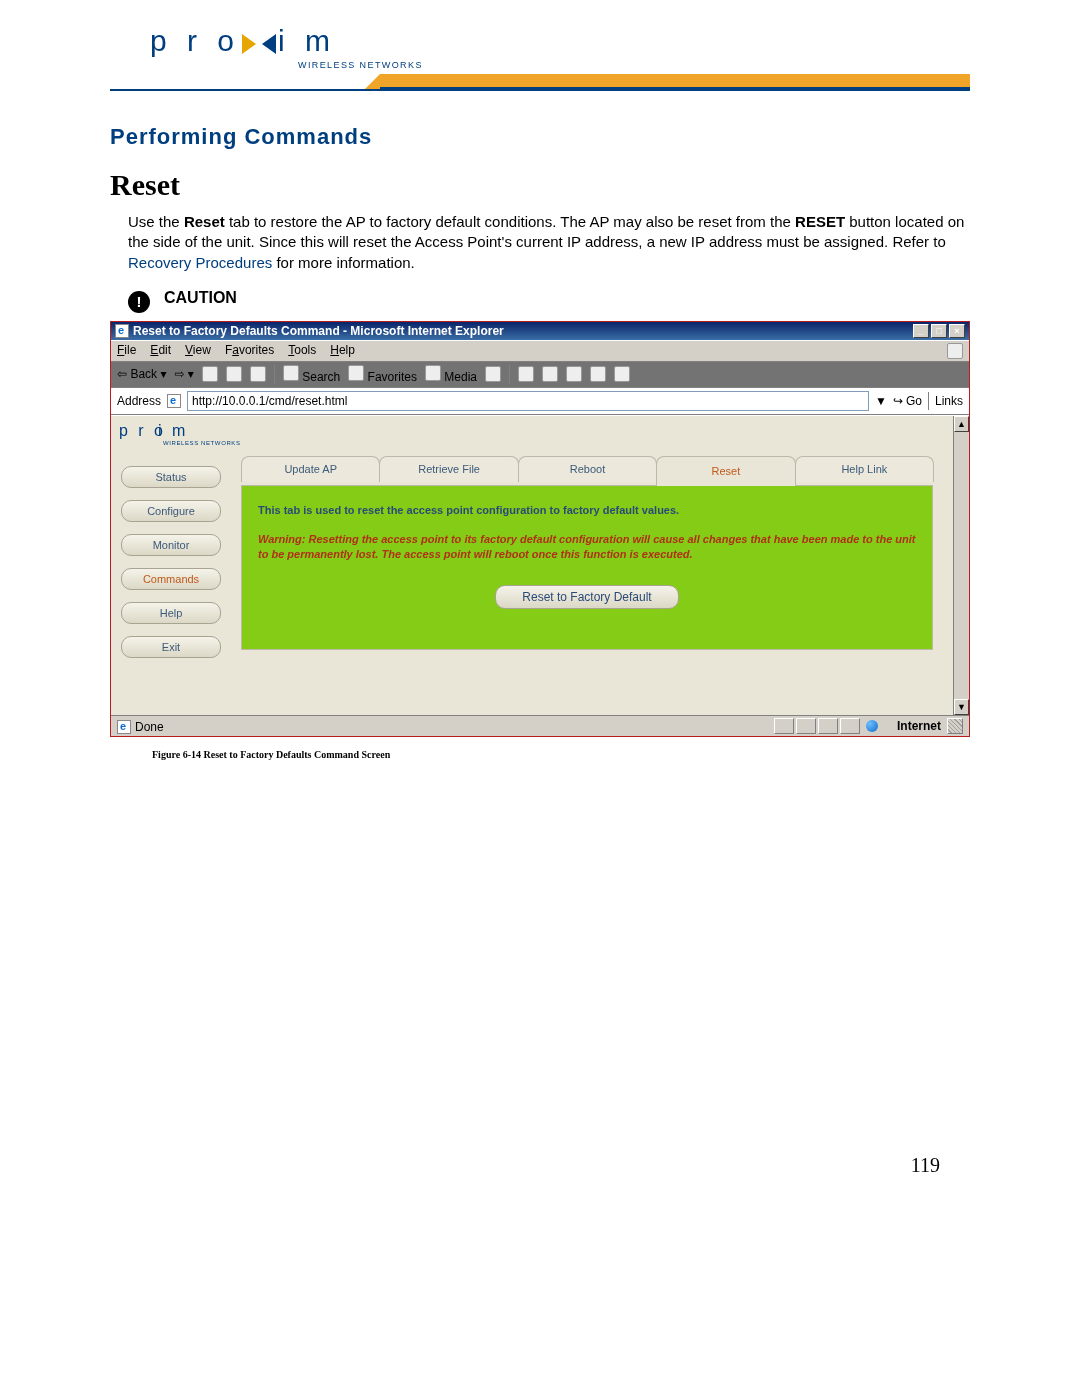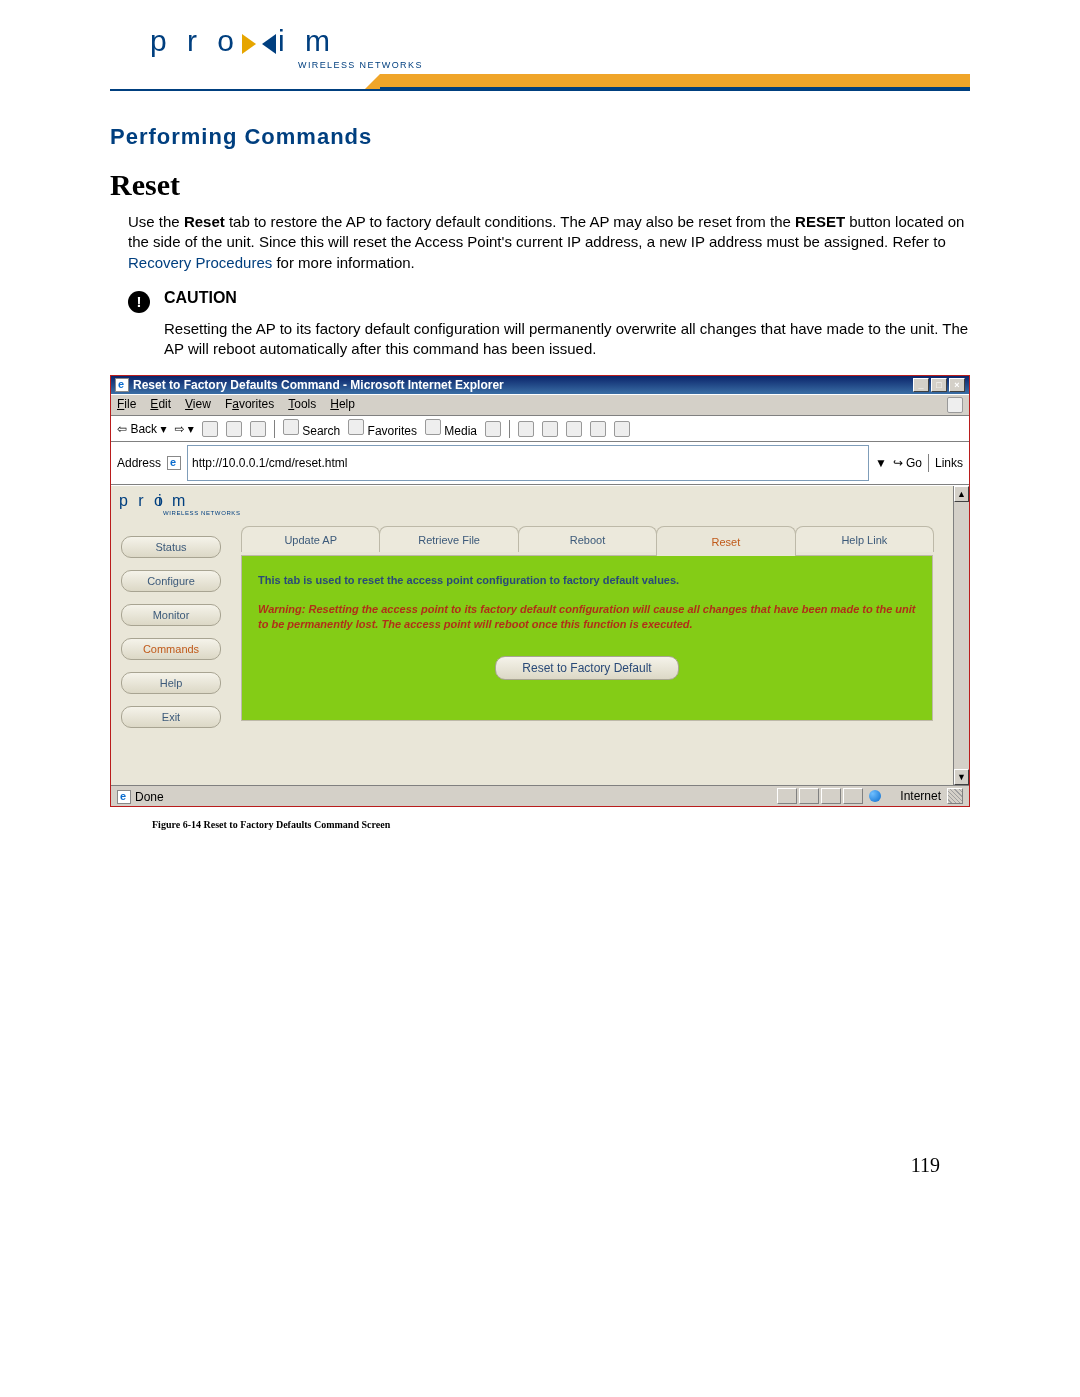"Resetting the AP to its" p.caution-text { html: <p>Resetting the AP to its factory default configuration will permanently overwrite all changes that have made to the unit. The AP will reboot automatically after this command has been issued.</p> -> none }
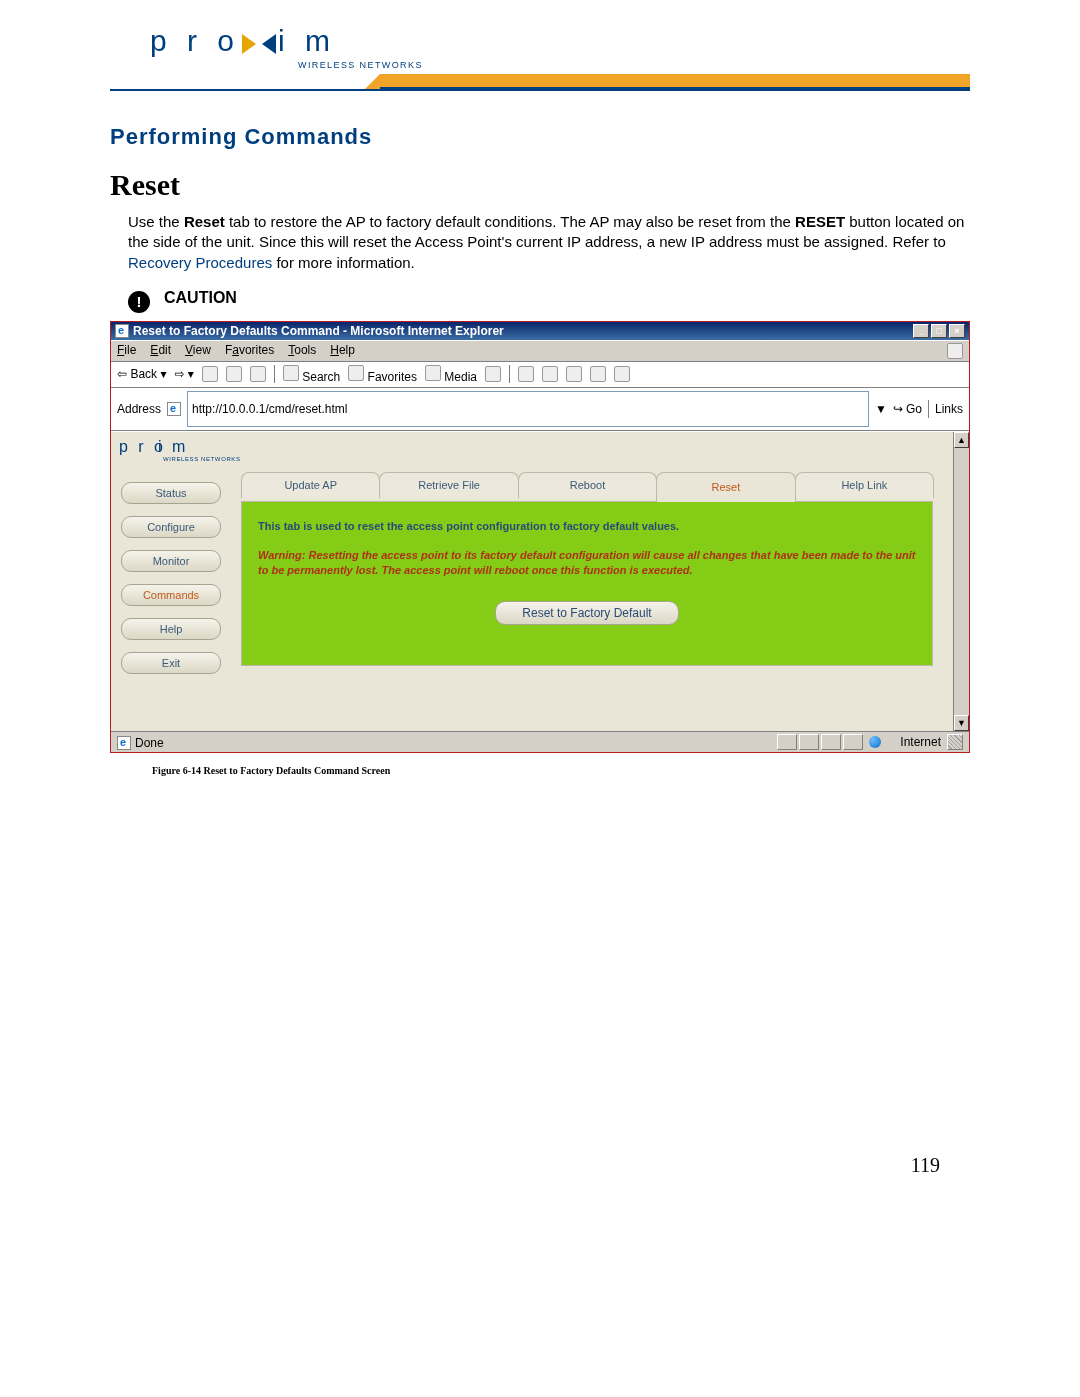"⇦ Back ▾" .ie-tool { background: #ffffff -> #737373 }
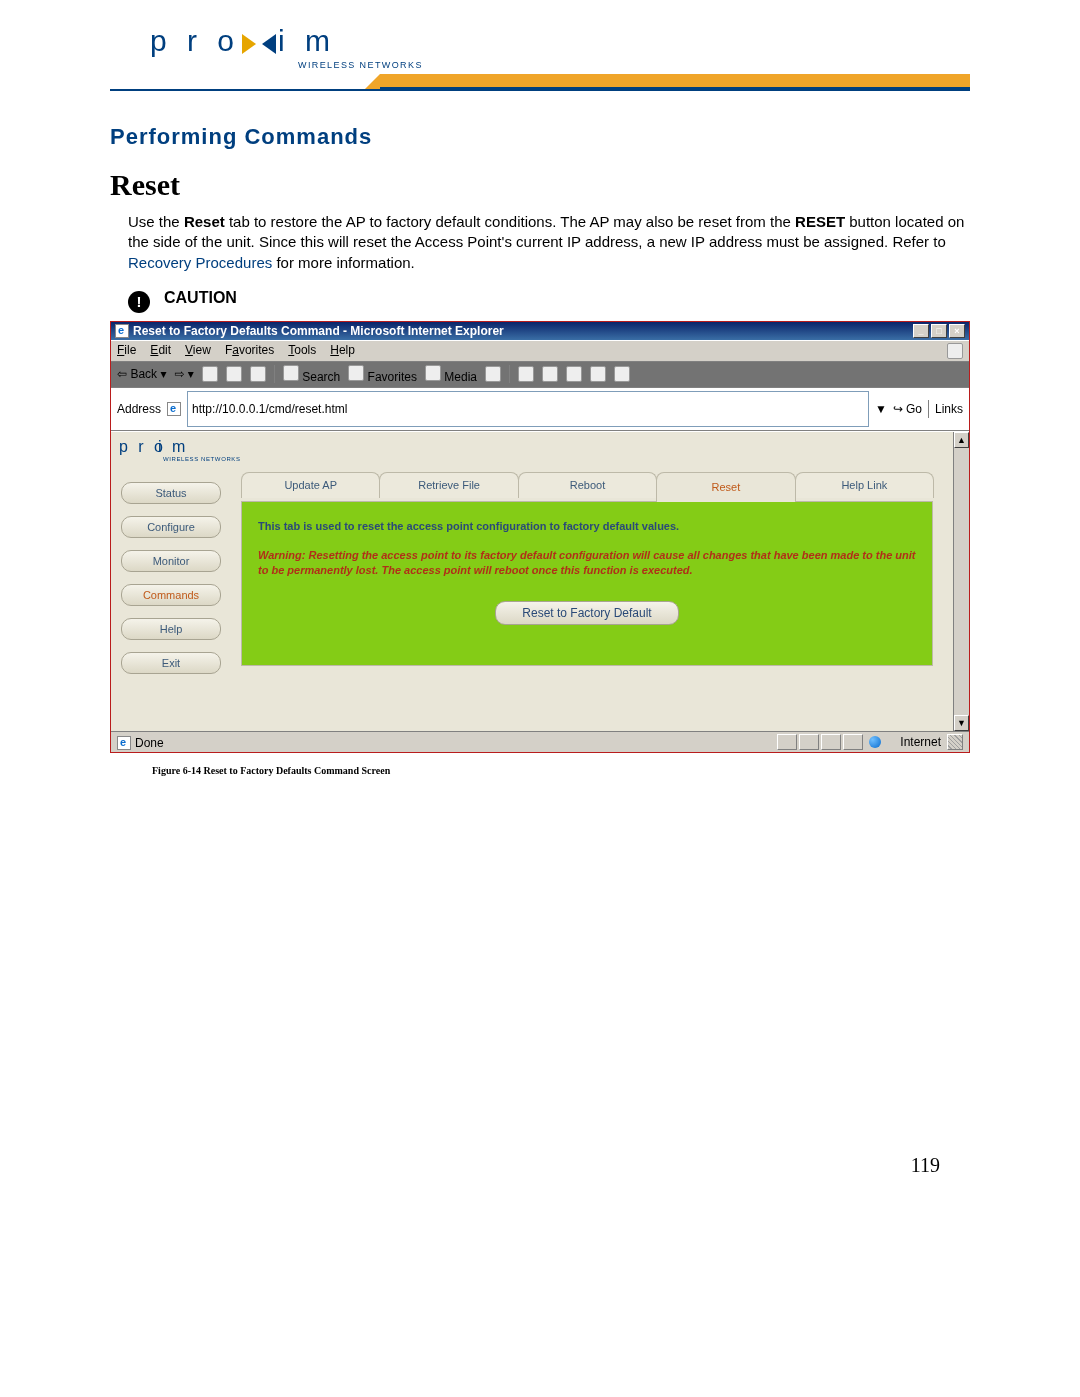"http://10.0.0.1/cmd/reset.html" .ie-addr input { height: 36px -> 20px }
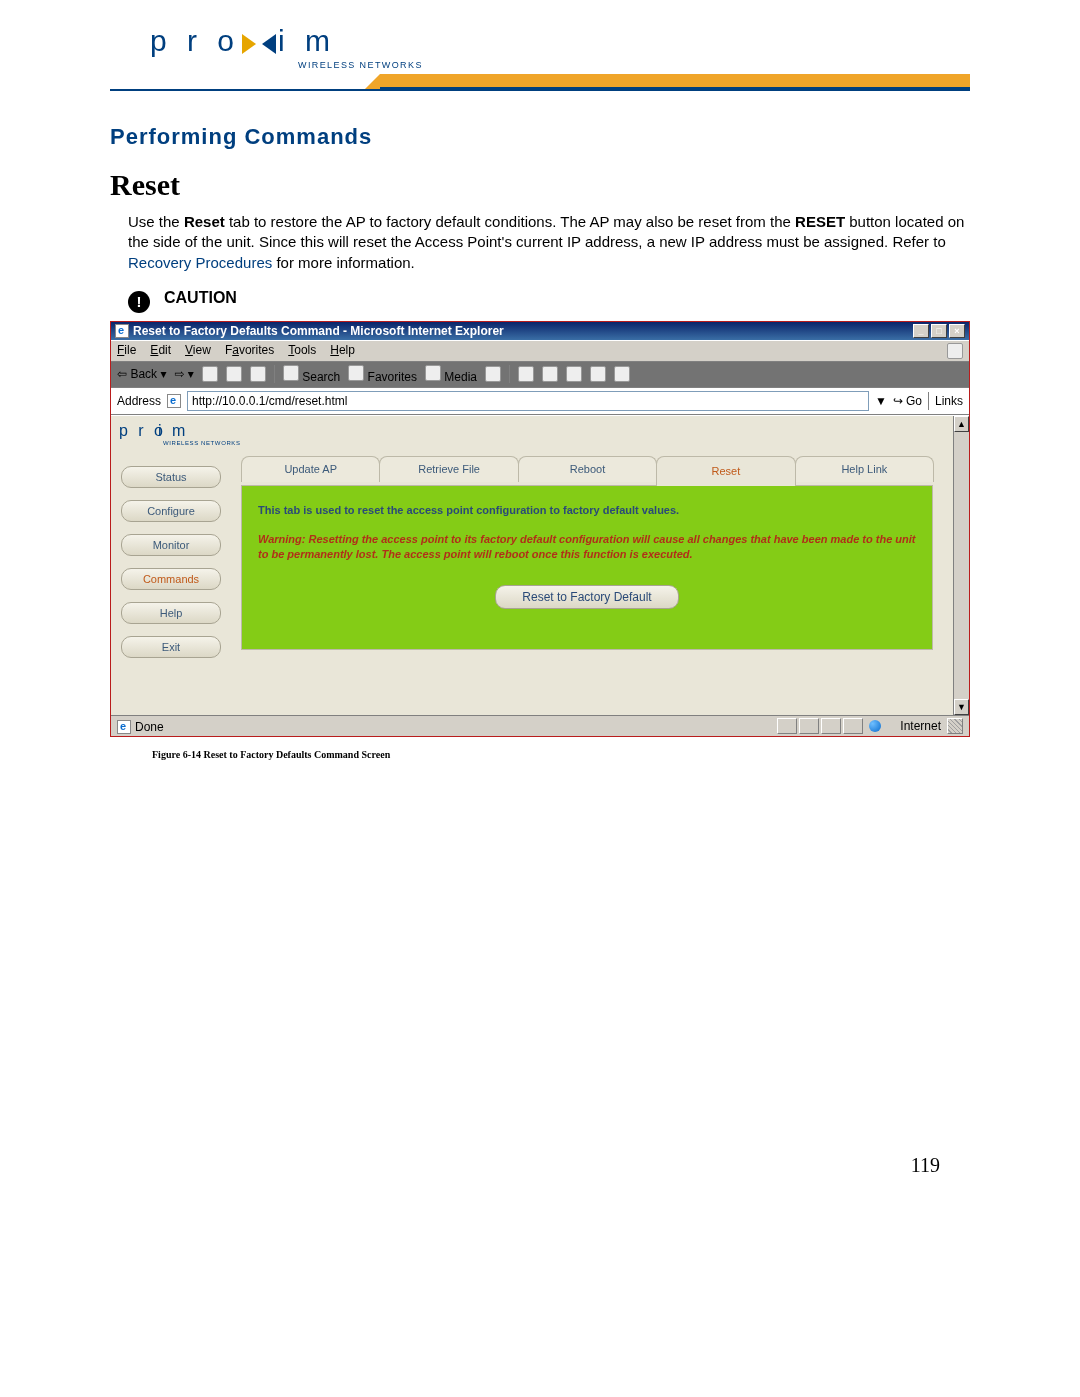"Internet" .st-inet { font-weight: none -> bold }
